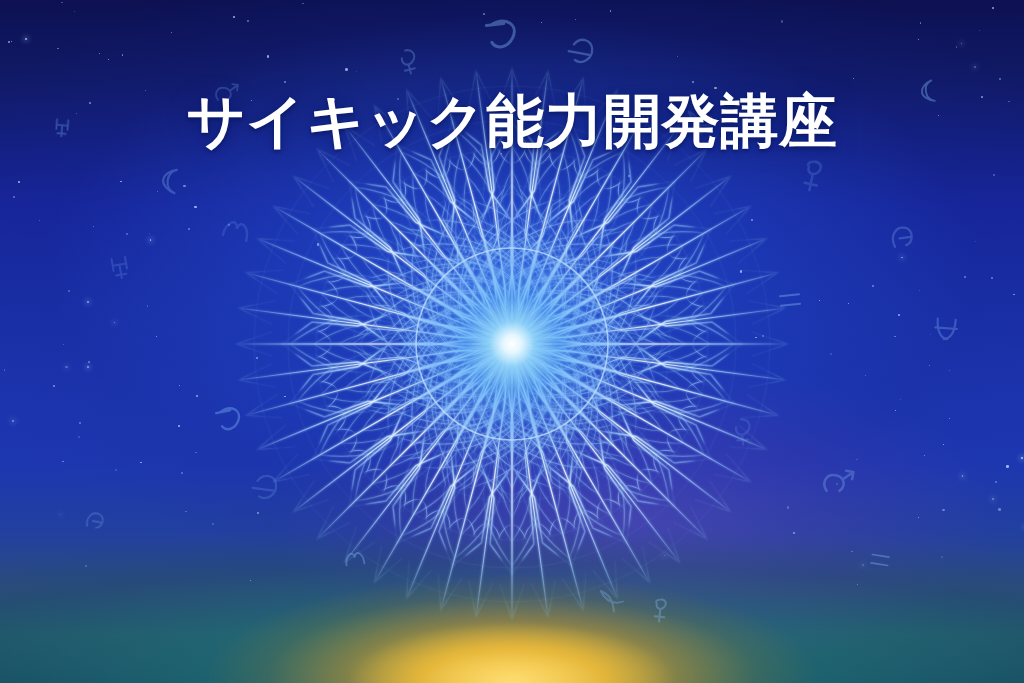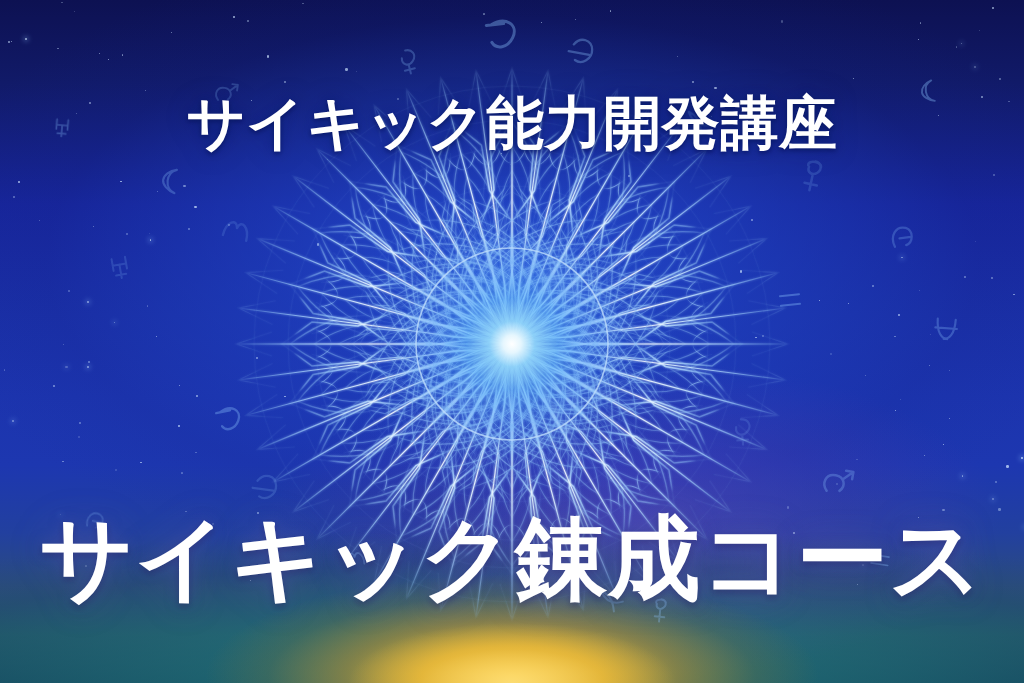"サイキック能力開発講座" .headline { font-family: Liberation Mono, monospace -> Liberation Serif, serif; margin: 6px -> 0 }
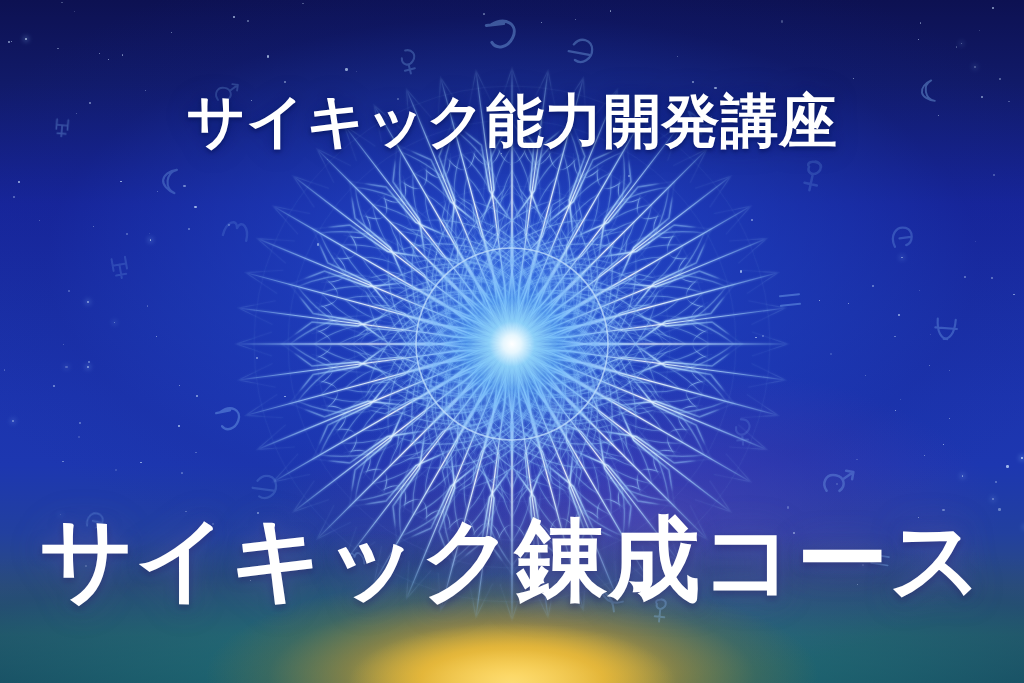"サイキック錬成コース" h2.headline { html: <h2>サイキック錬成コース</h2> -> none }
